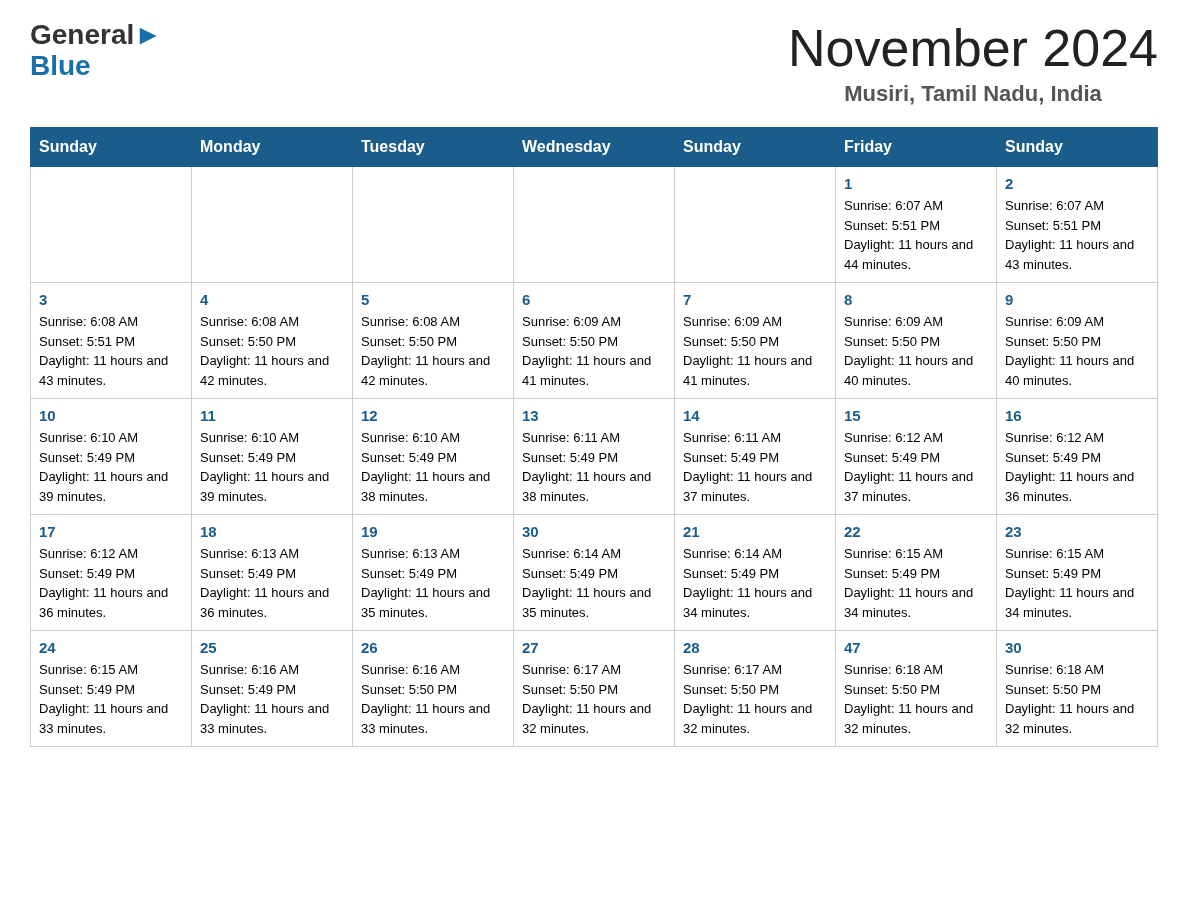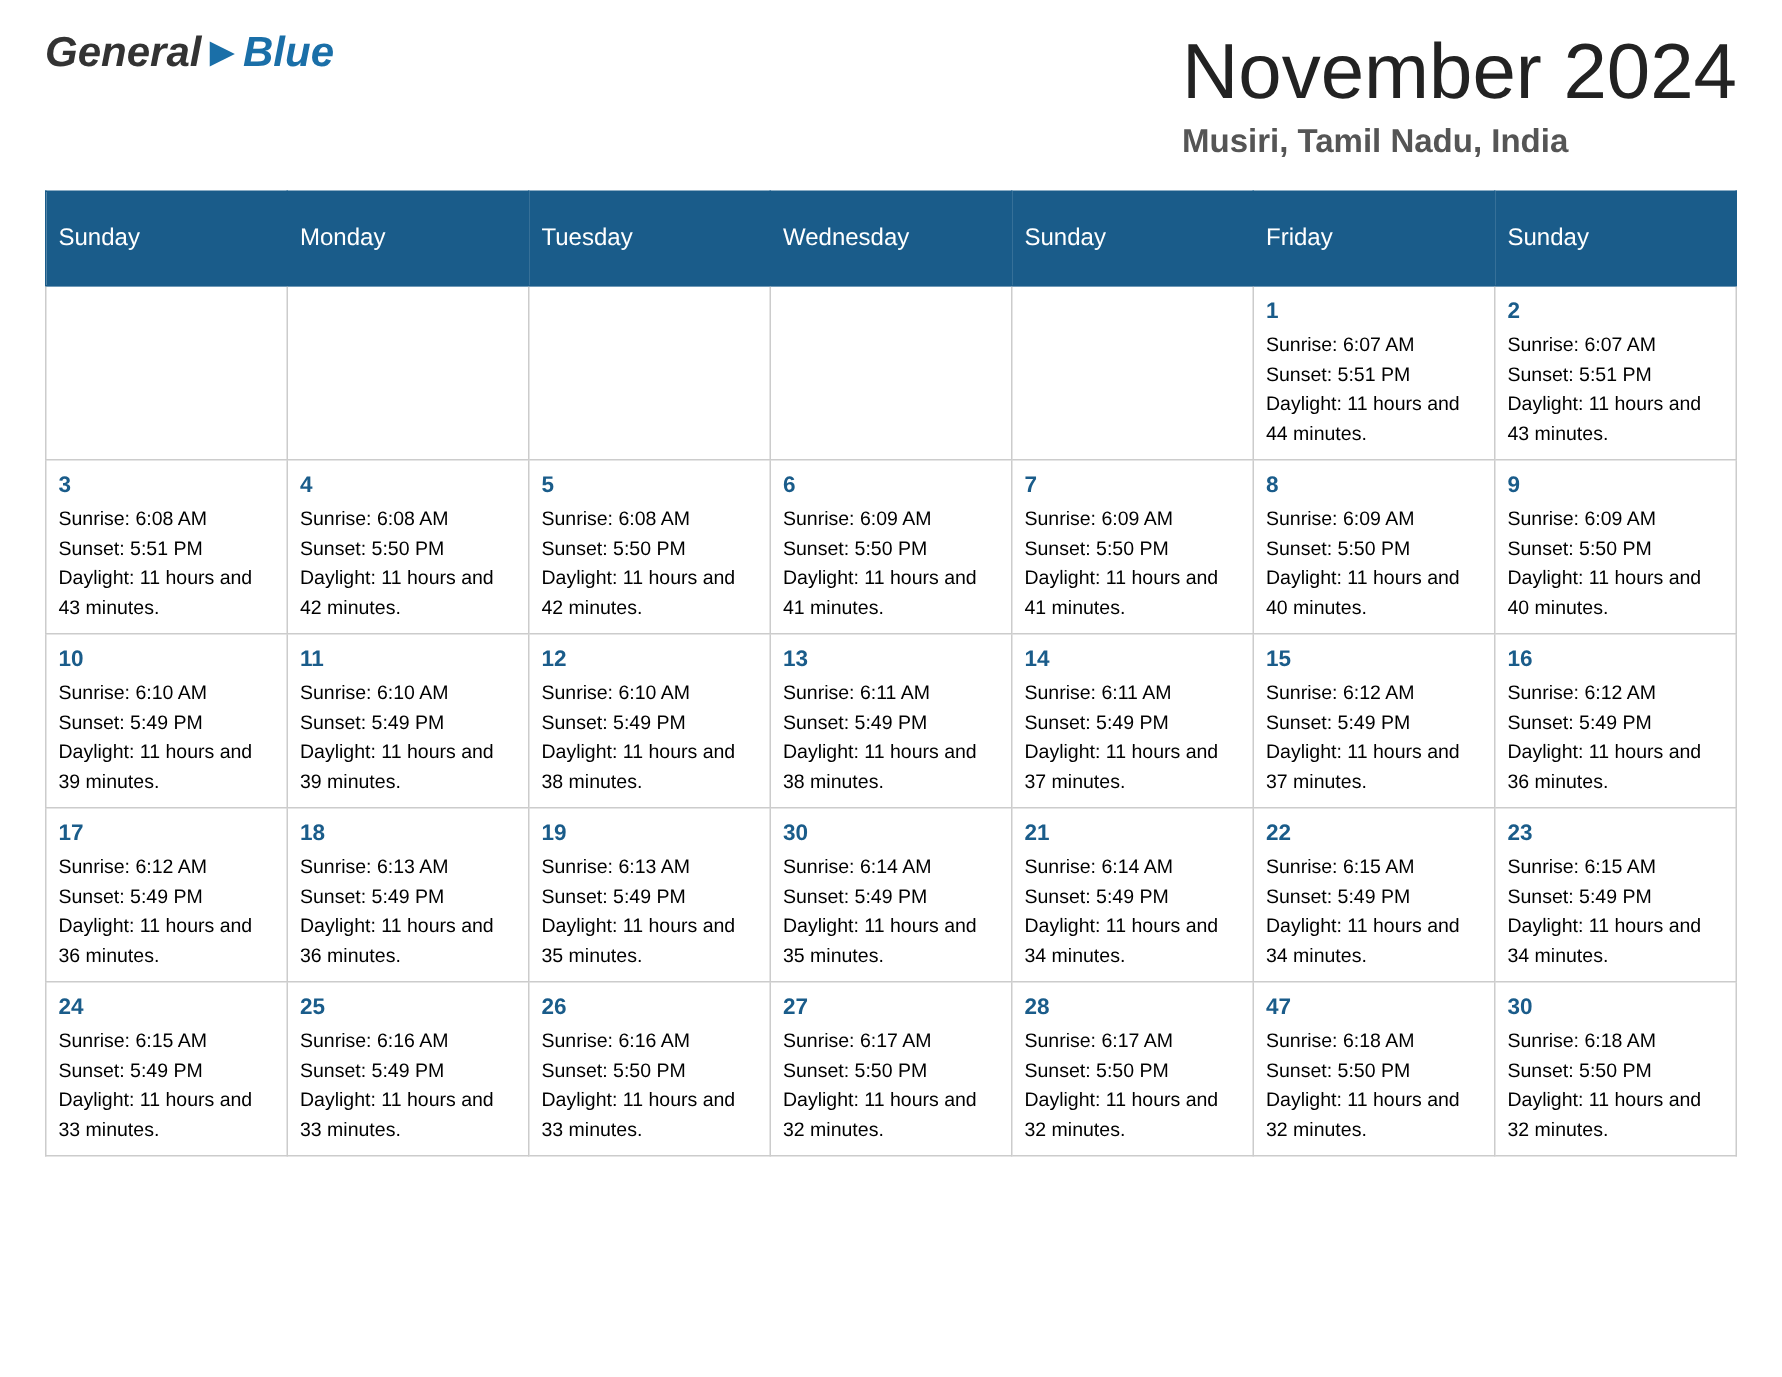"General►" .logo { flex-direction: none -> column; font-style: italic -> none }
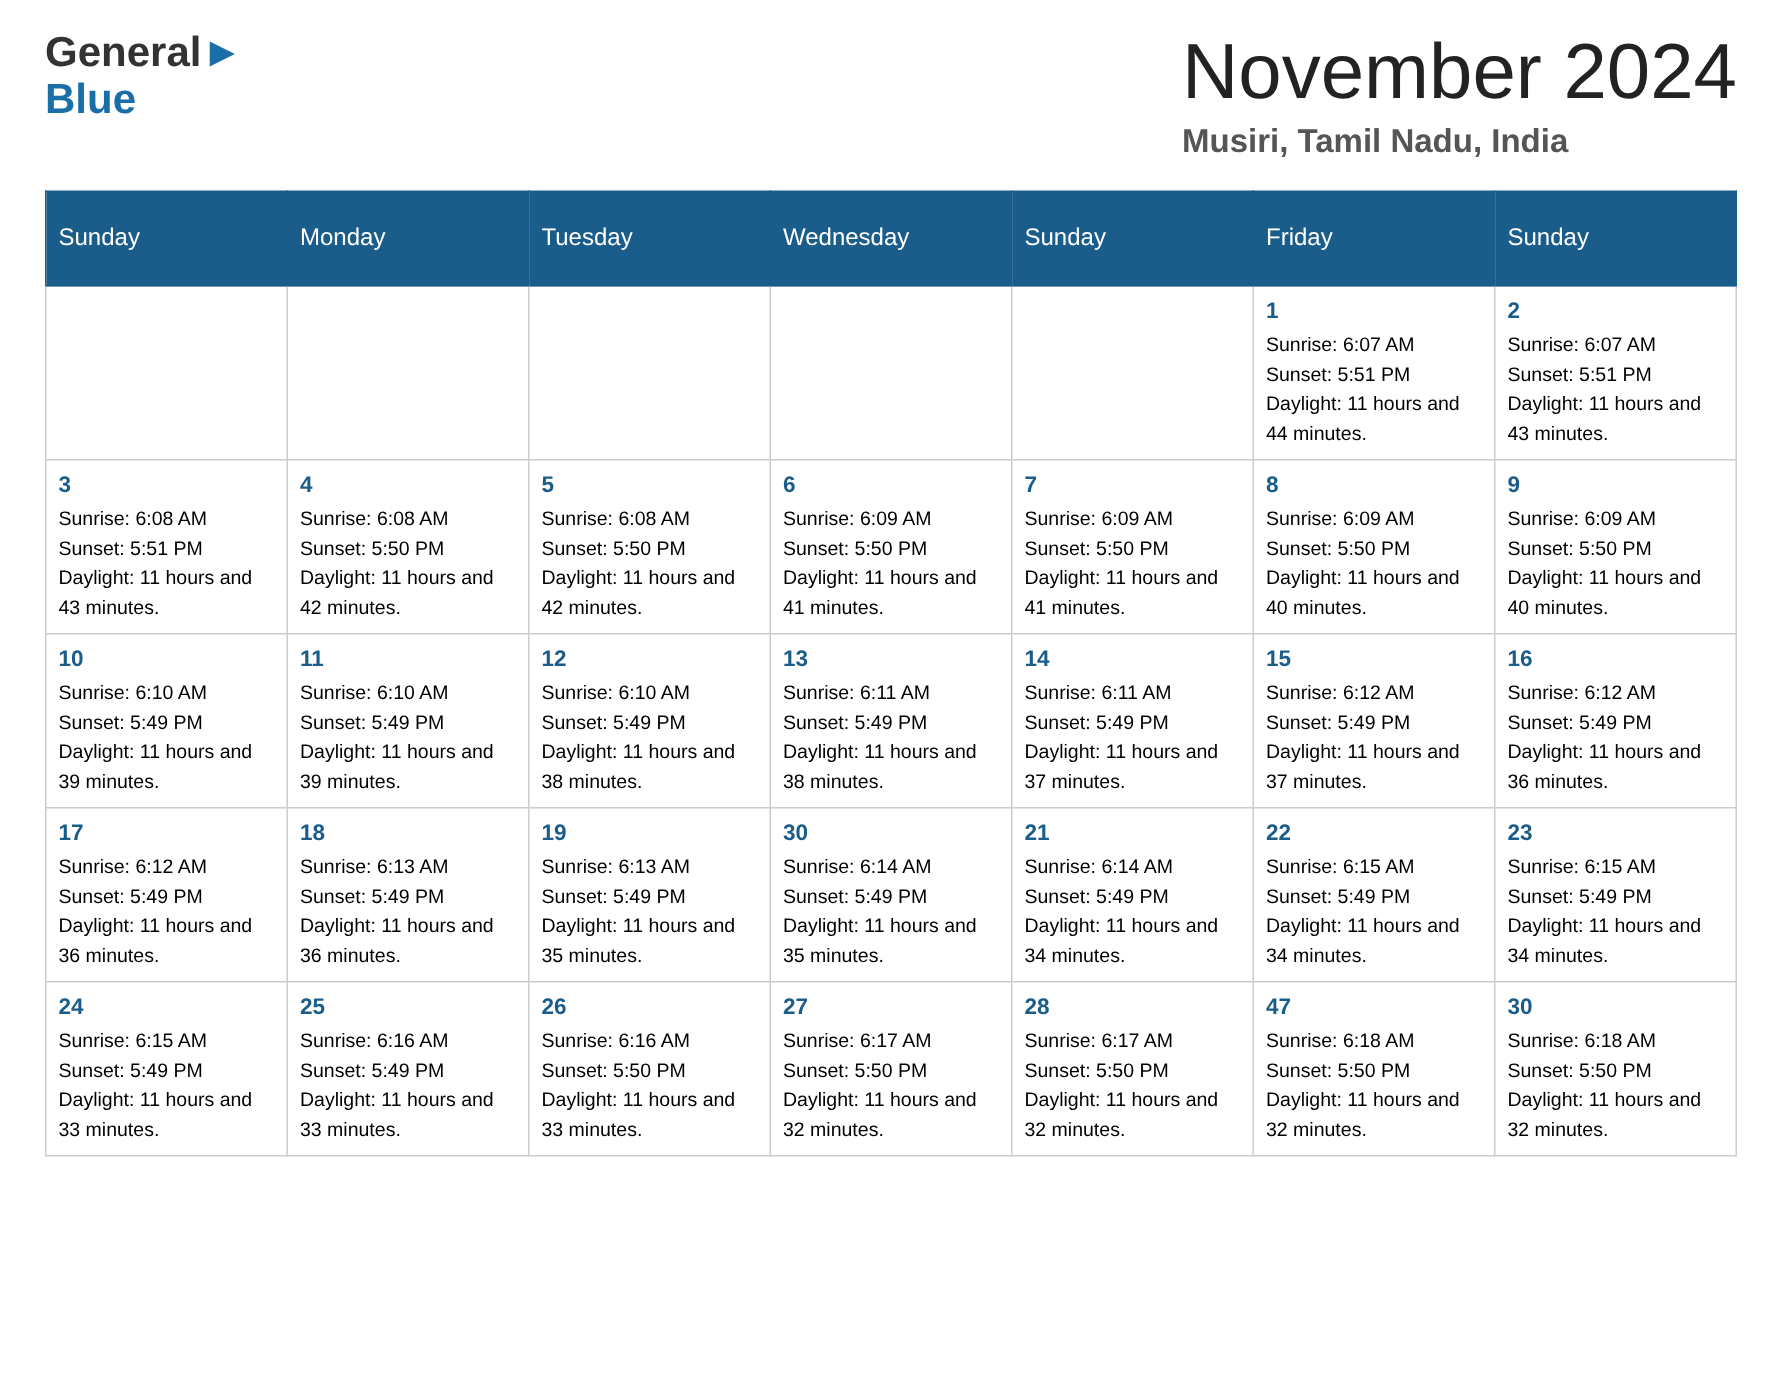"November 2024" .title-area { text-align: left -> center }
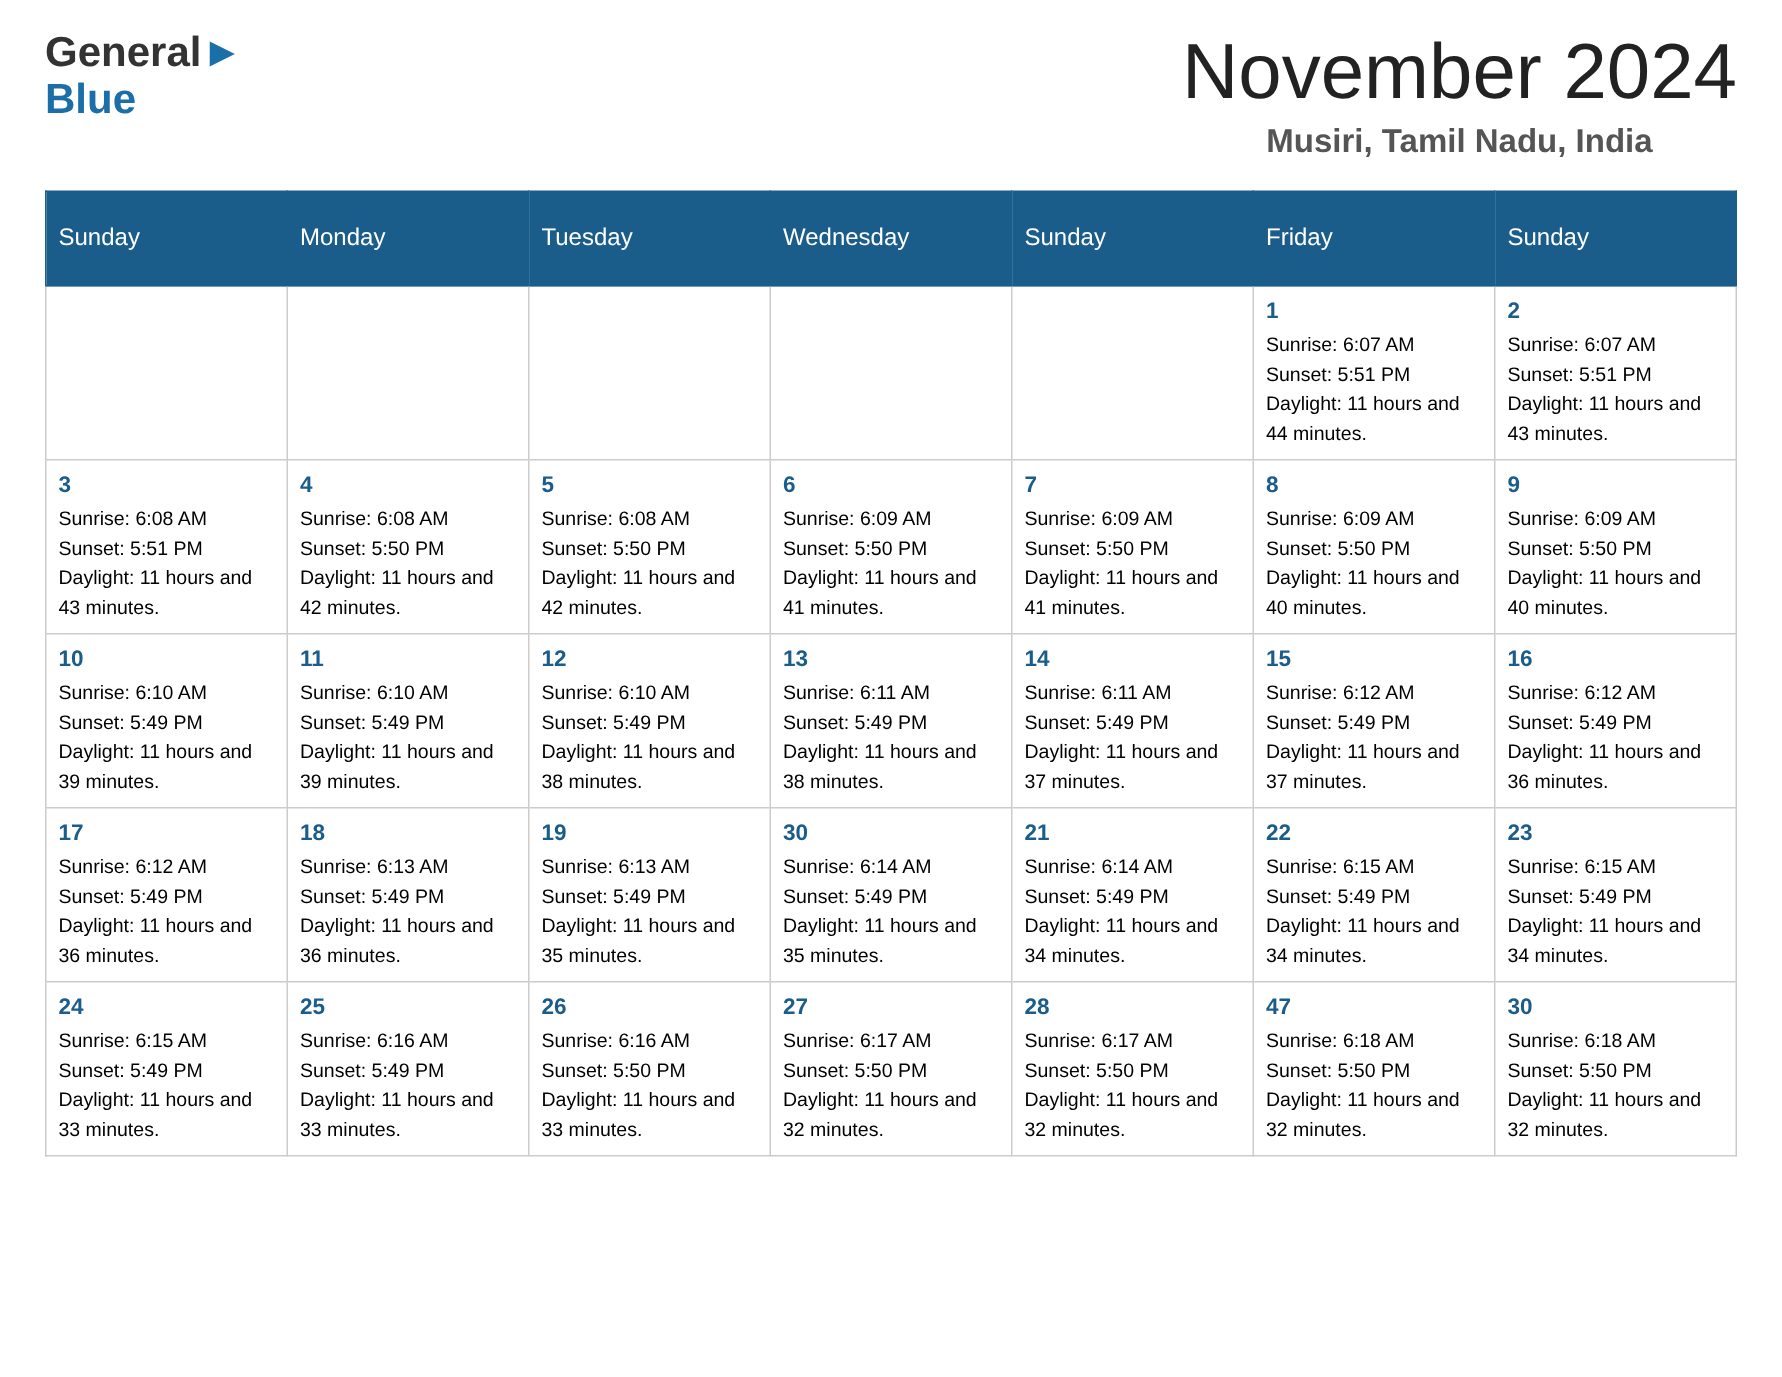"Sunday" .calendar-table th { font-weight: normal -> bold; padding: 22px 8px -> 10px 8px }
